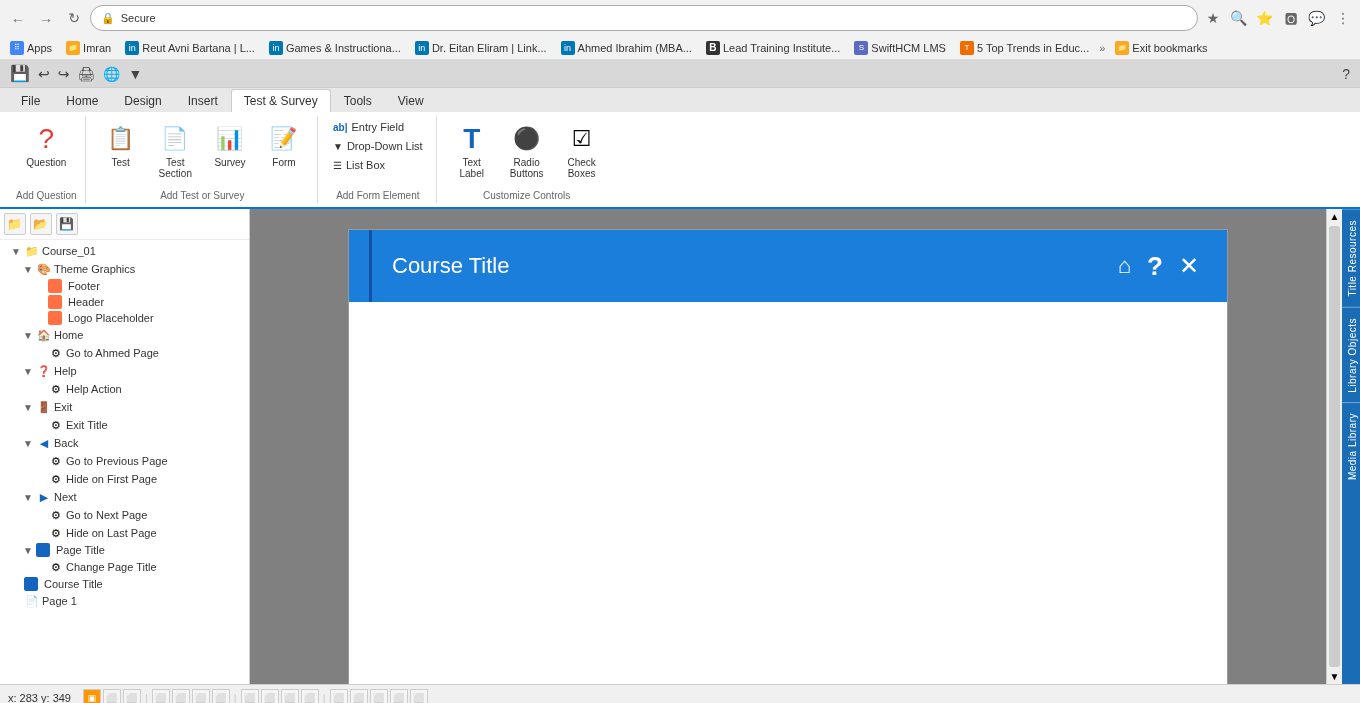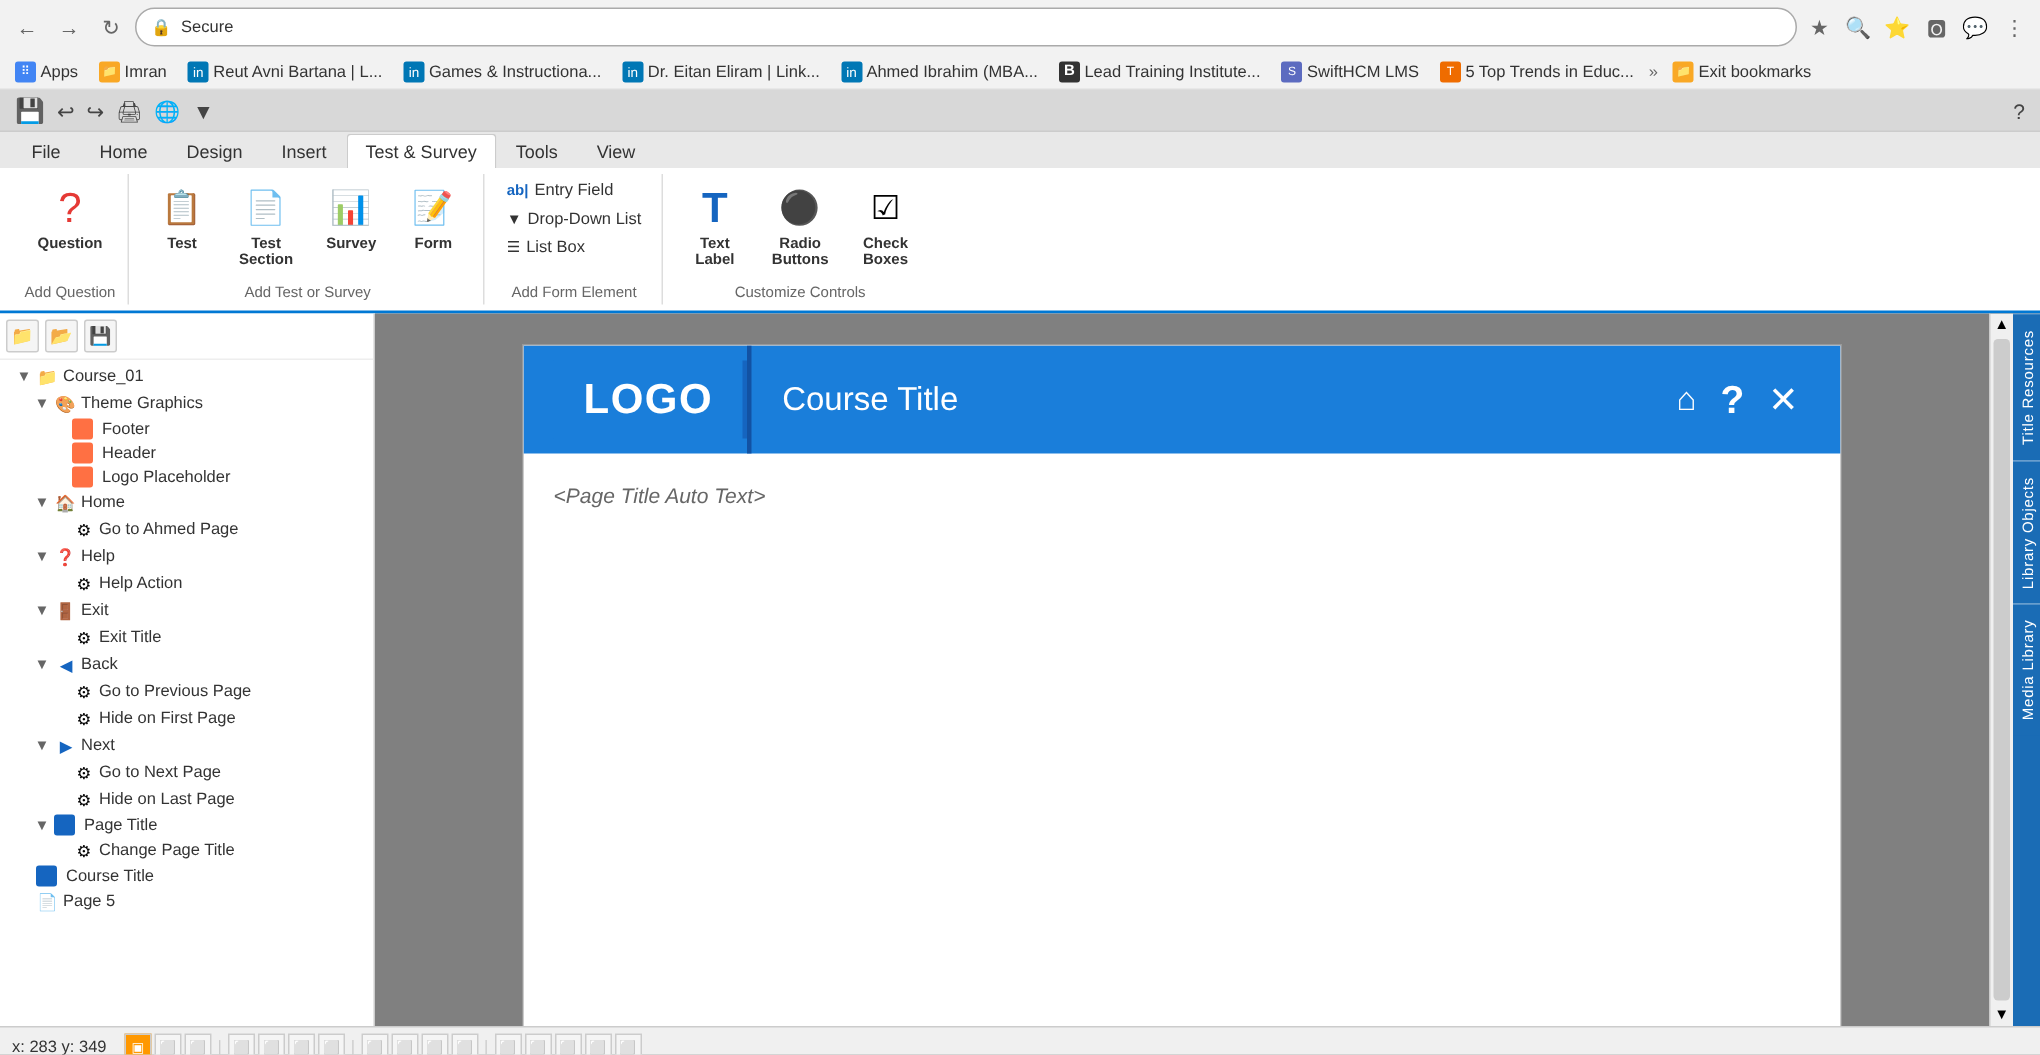"Question" .ribbon-btn-label { font-weight: bold -> none }
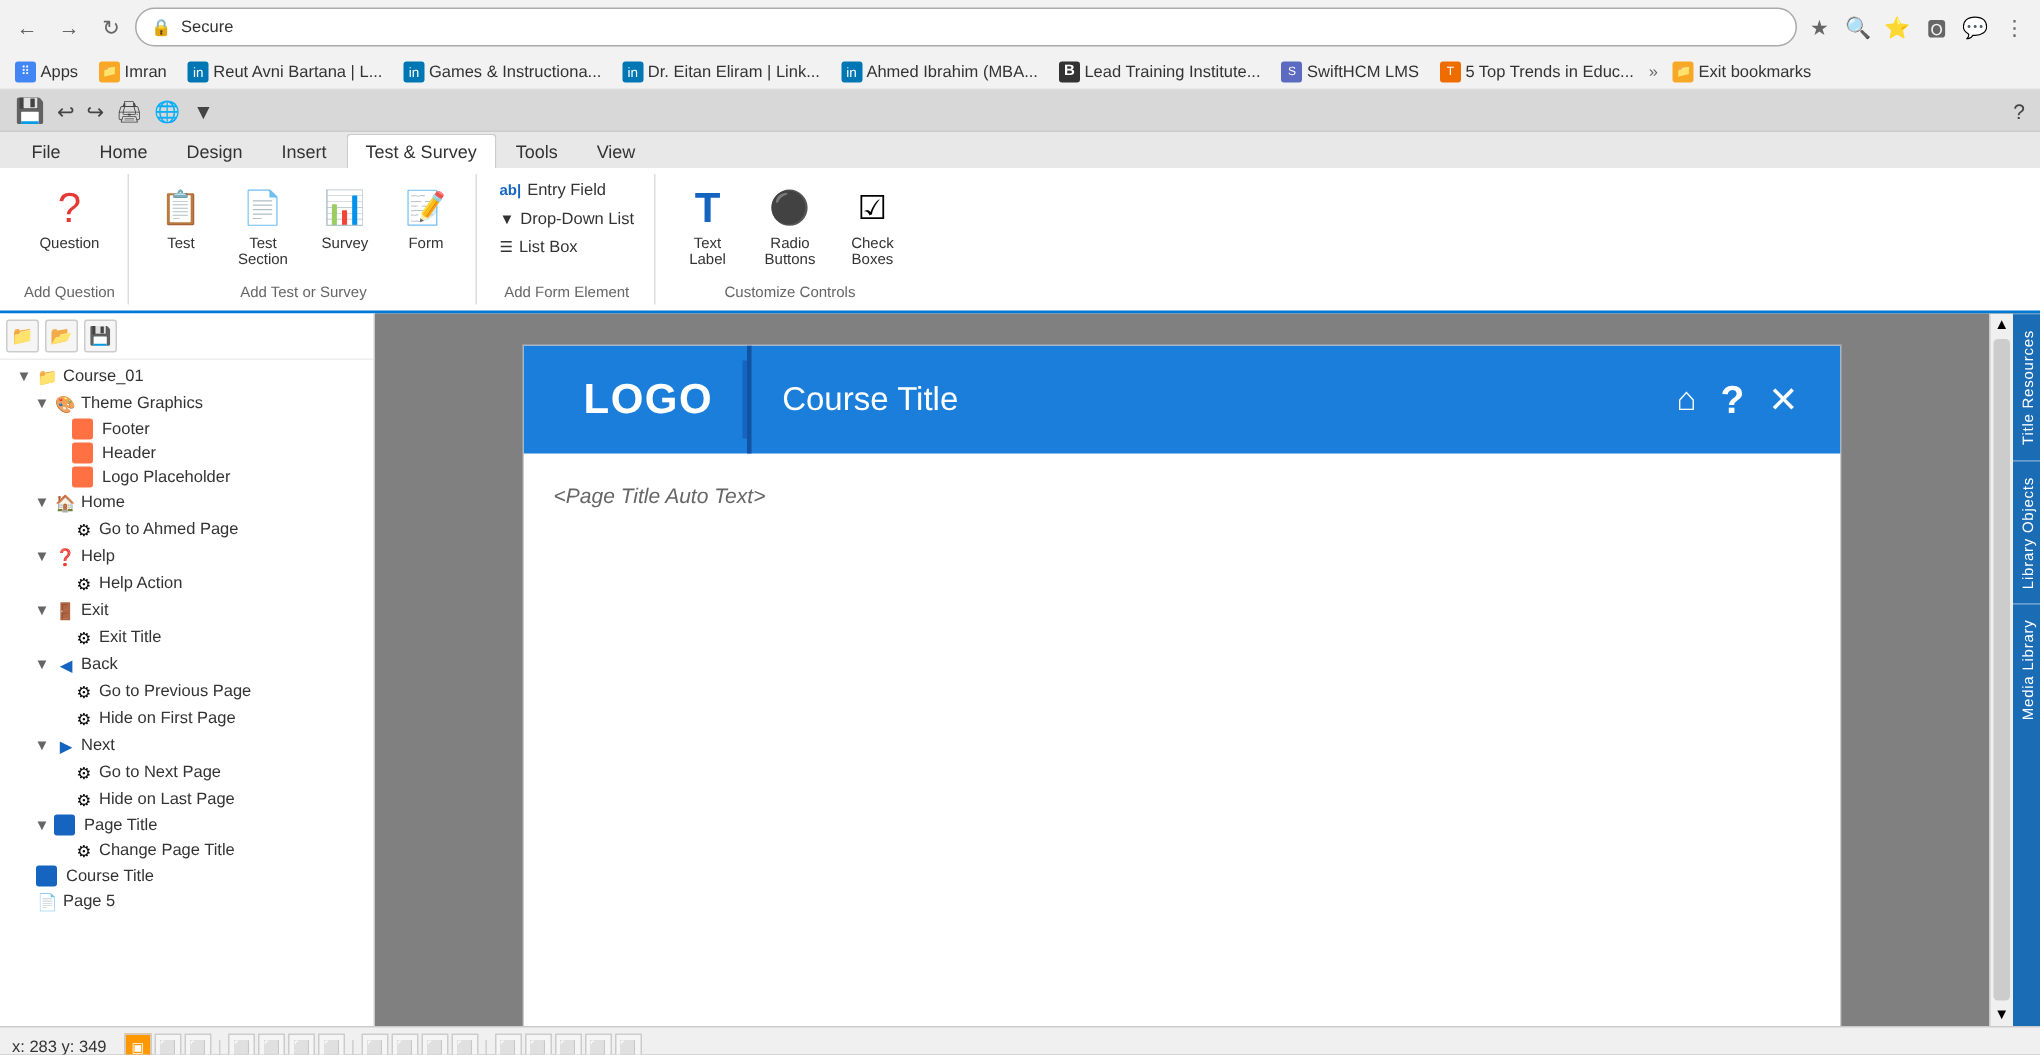"LOGO" div.logo-area { html: <div> <span>LOGO</span> </div> -> none }
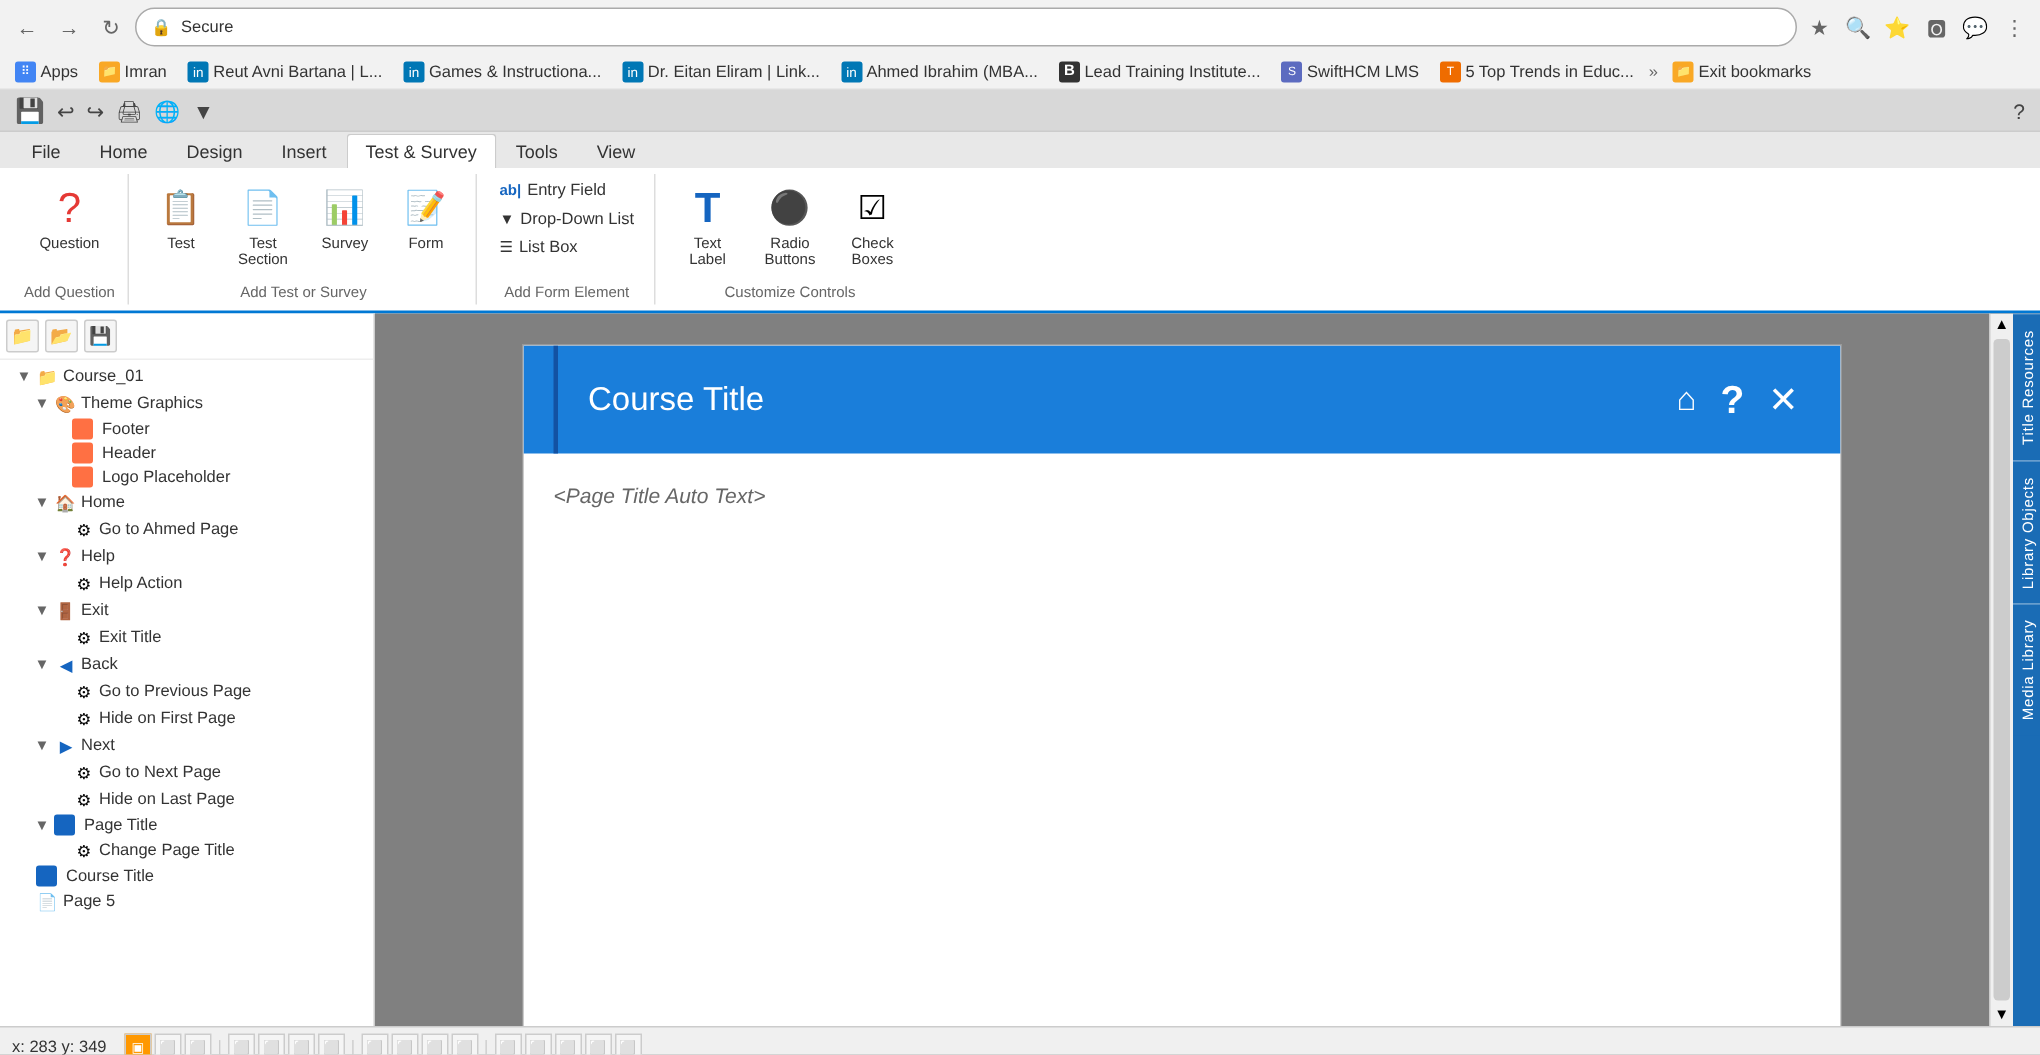"<Page Title Auto Text>" div.slide-body { html: <div> <div>&lt;Page Title Auto Text&gt;</div> </div> -> none }
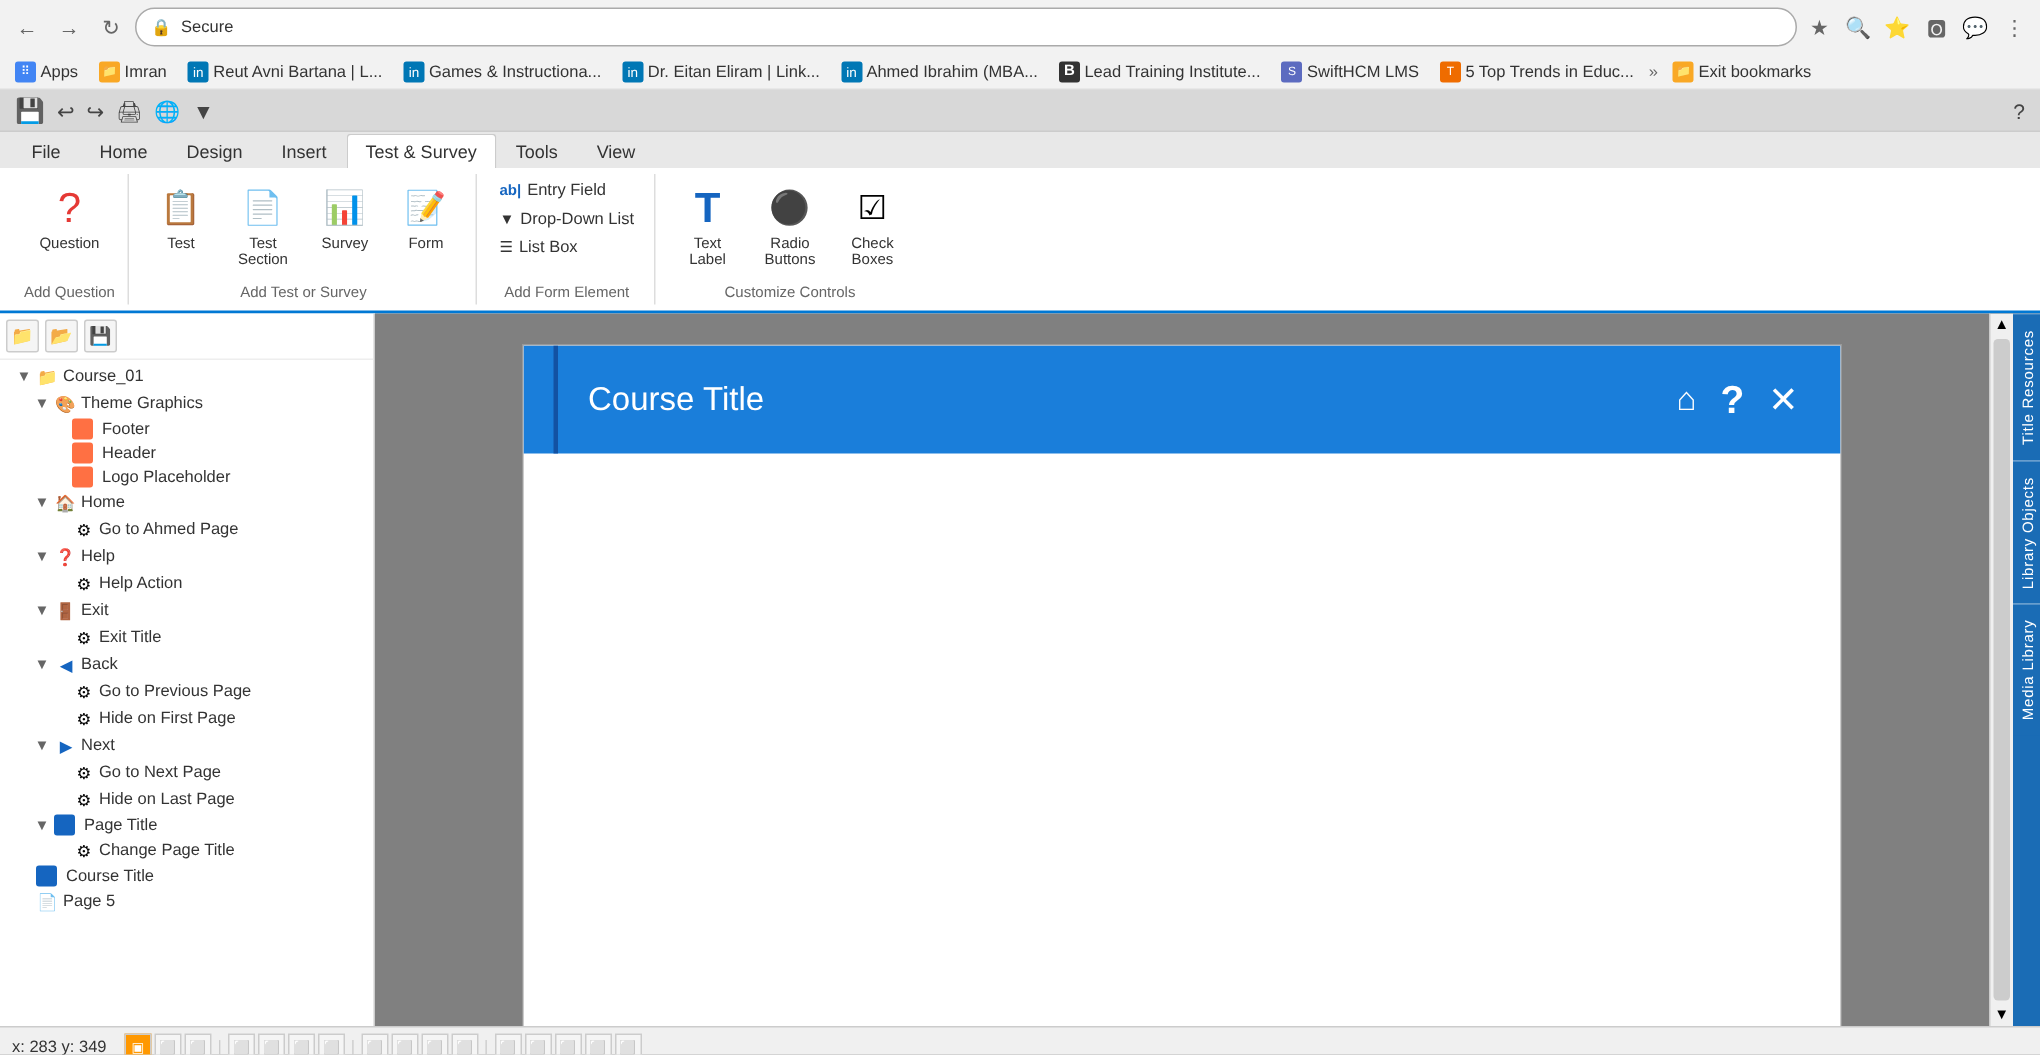"Page 5" span.tree-label { text: 5 -> 1 }
